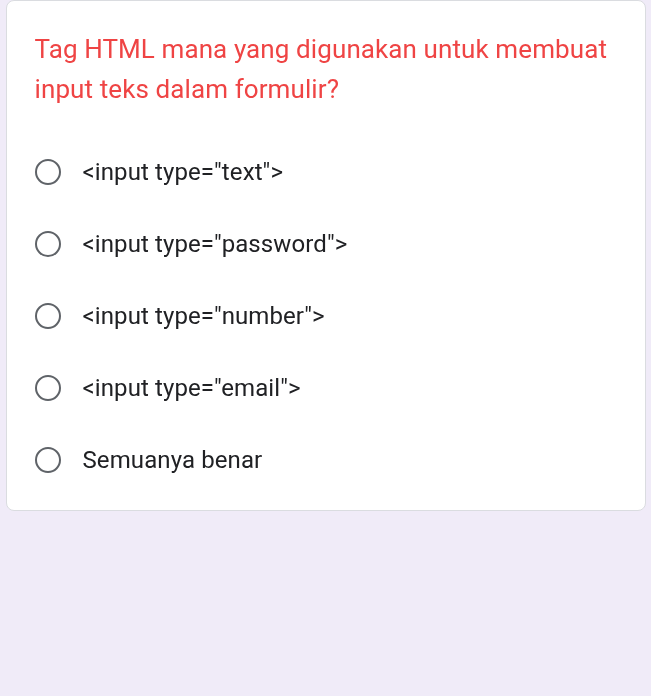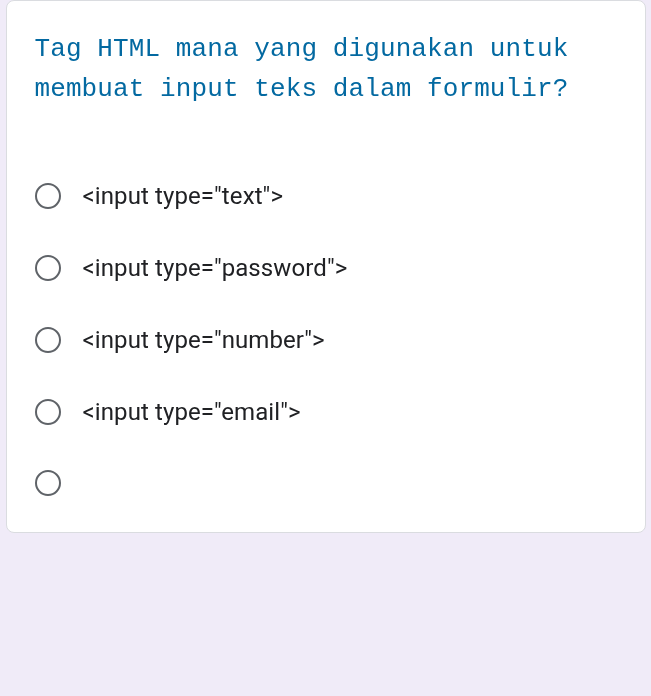"Tag HTML mana yang digunakan" .question { color: #0369a1 -> #ef4444; font-family: Liberation Mono, monospace -> none; margin-bottom: 72px -> 48px }
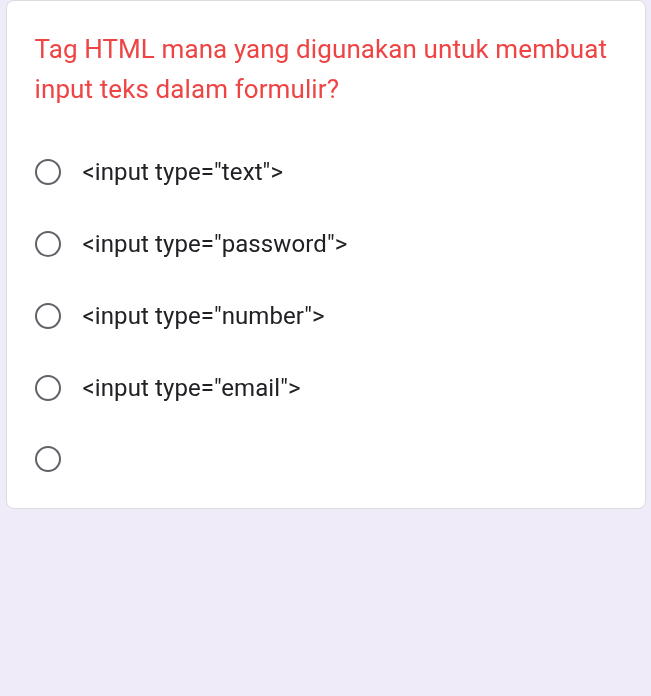"Semuanya benar" span.option-label { html: none -> <span>Semuanya benar</span> }
